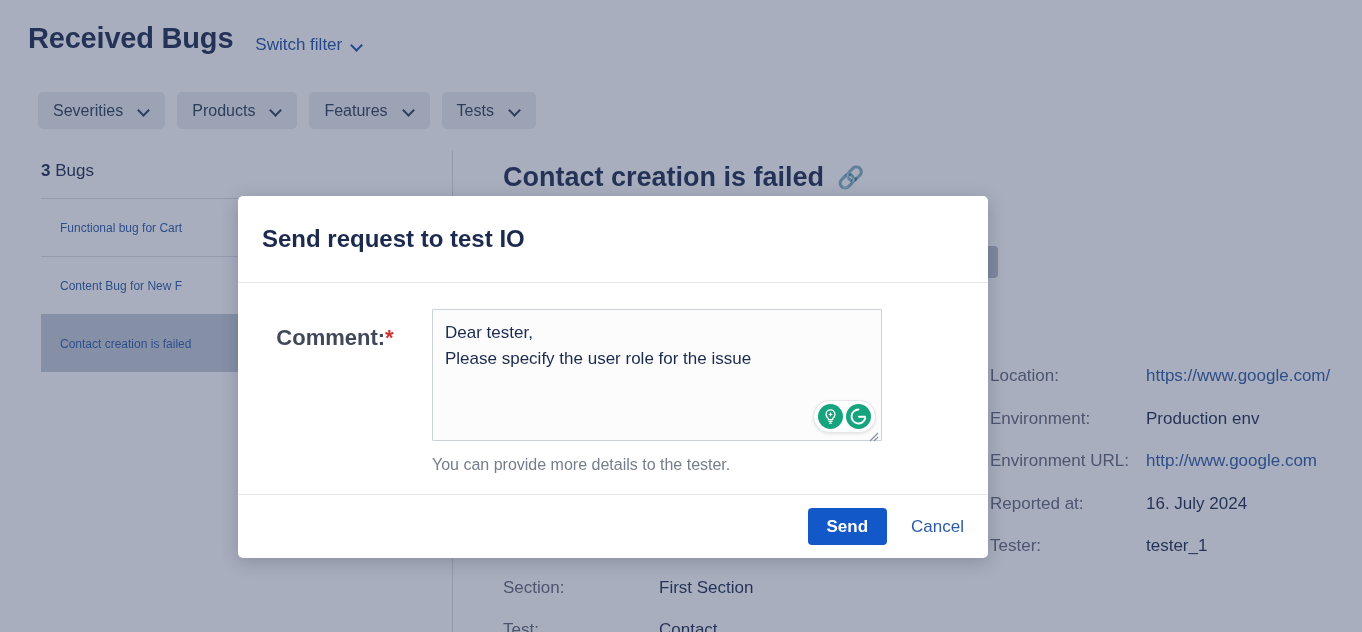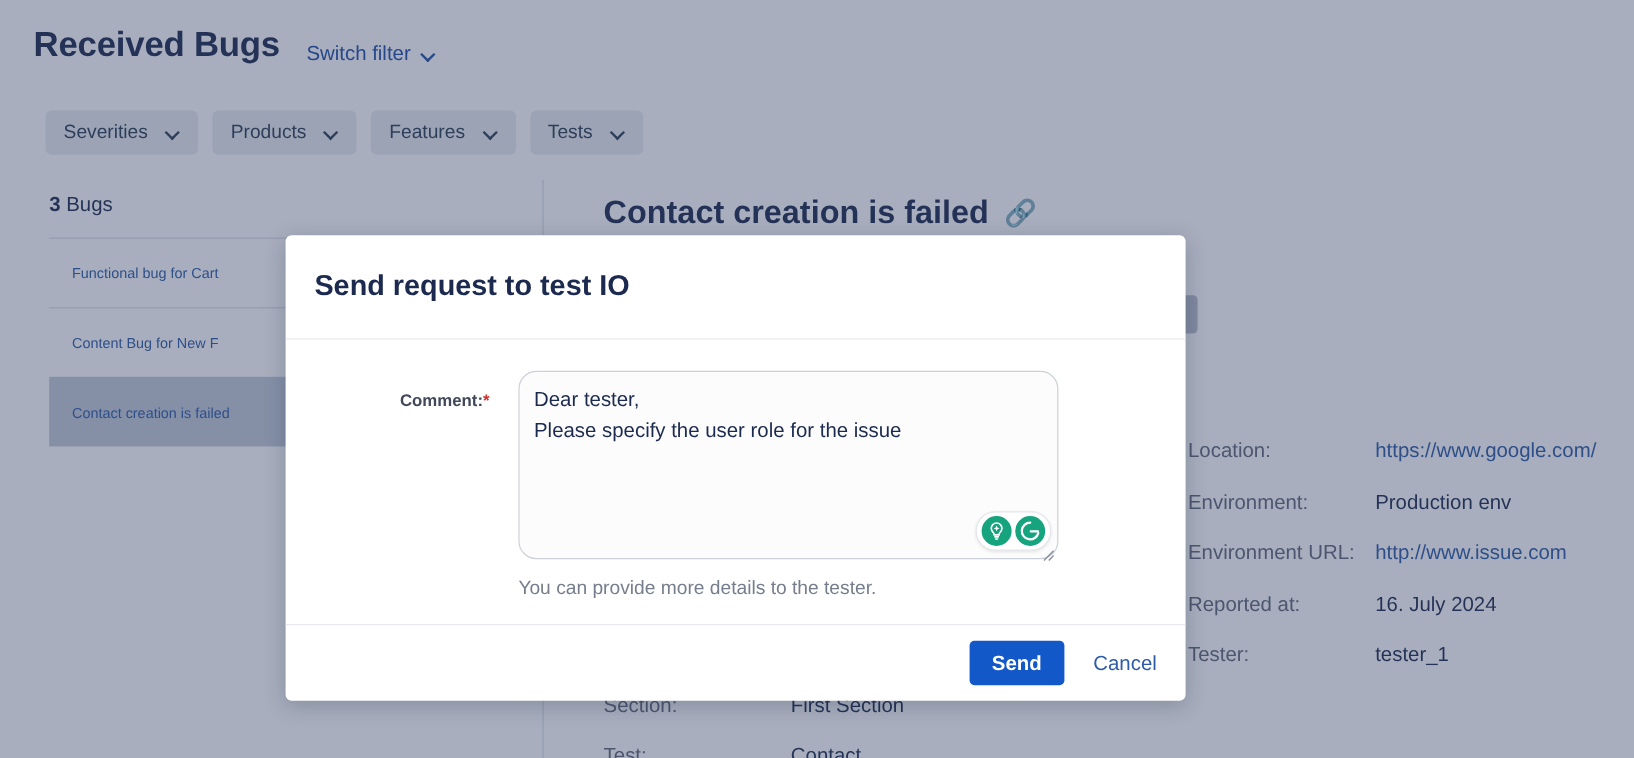"Comment:*" .field-label { font-size: 14px -> 22px; text-align: right -> center }
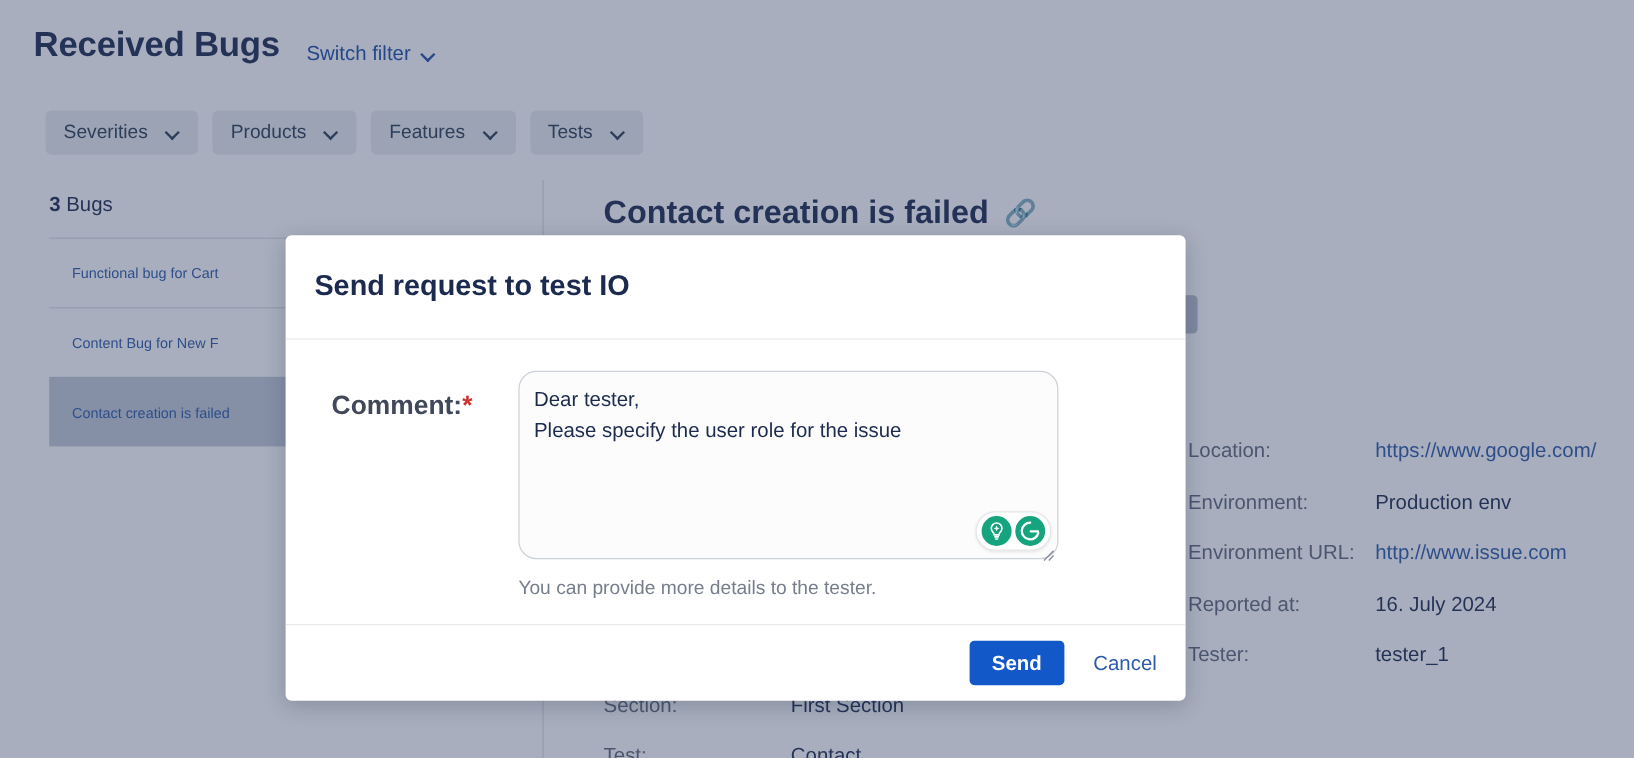"Dear tester," .comment-area { border-radius: 15px -> 1px; height: 157px -> 132px }
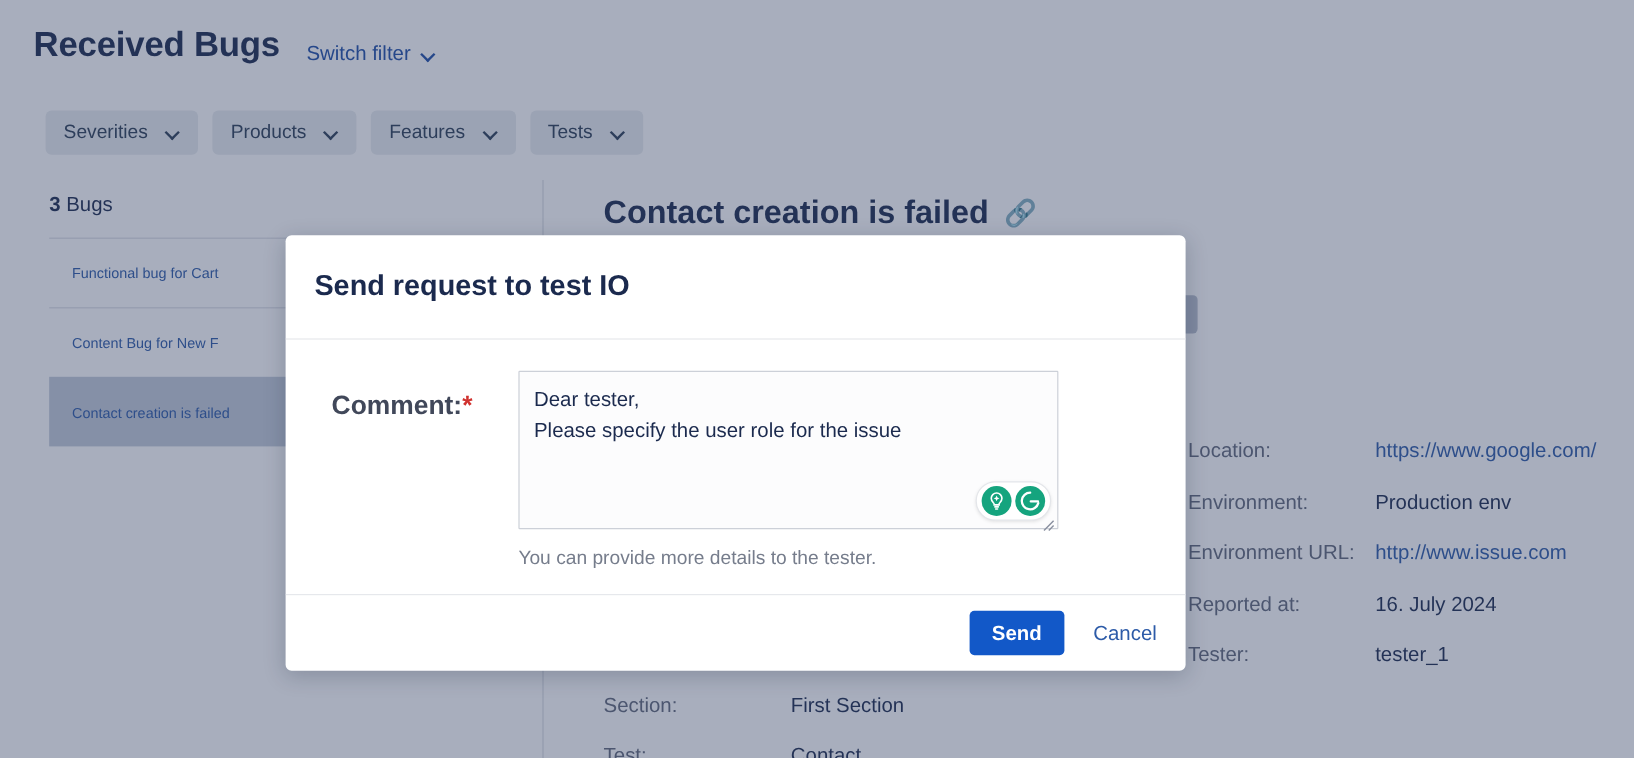"http://www.issue.com" span.val { text: http://www.issue.com -> http://www.google.com }
